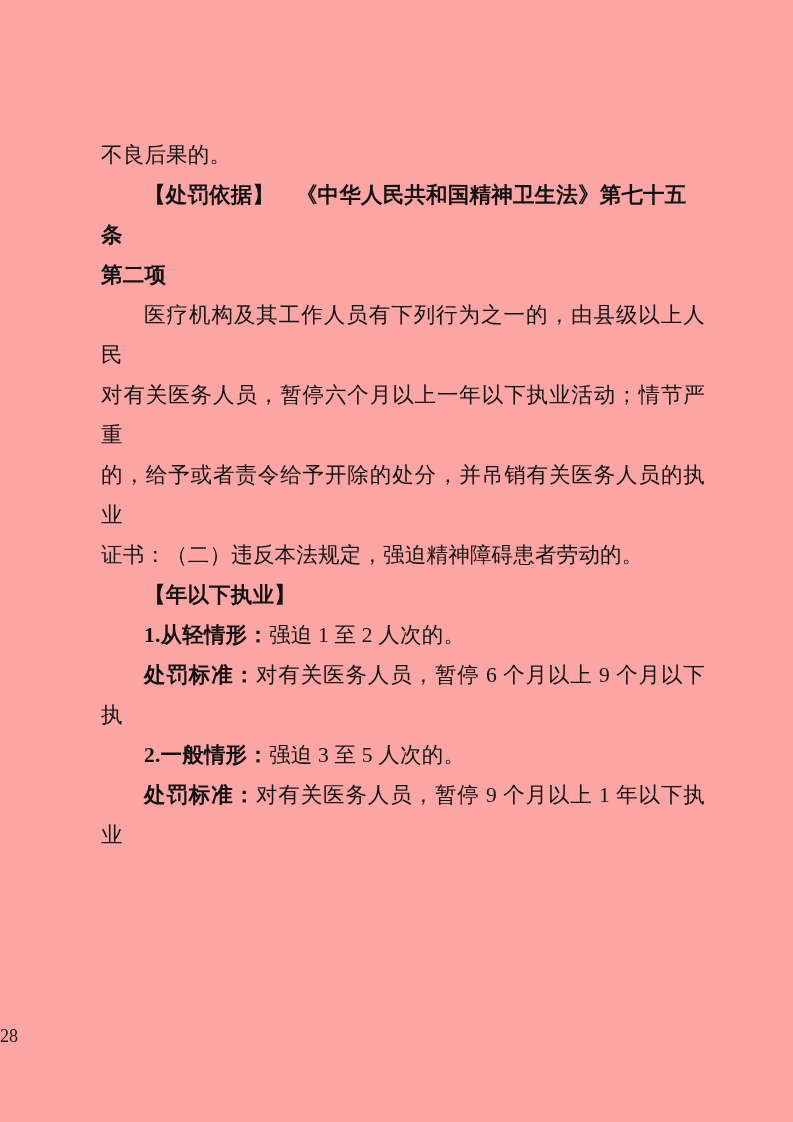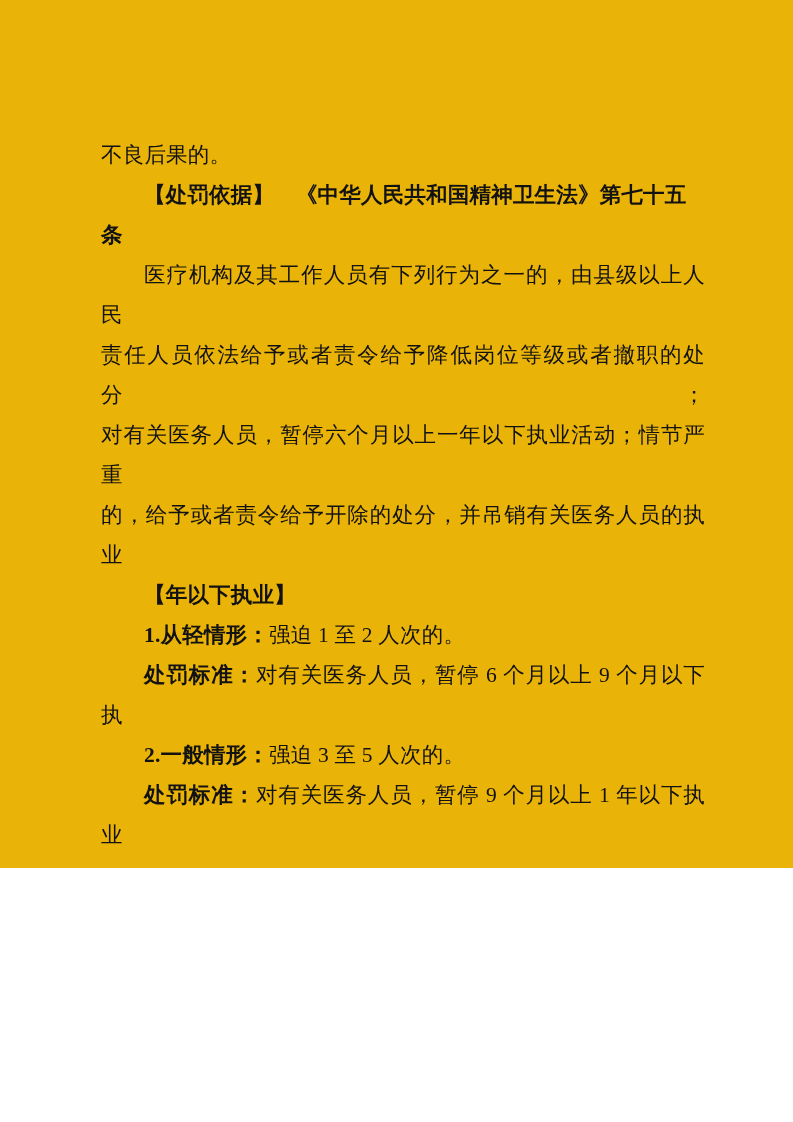"不良后果的。" .page { background: #eab308 -> #fca5a5; height: 868px -> 1122px }
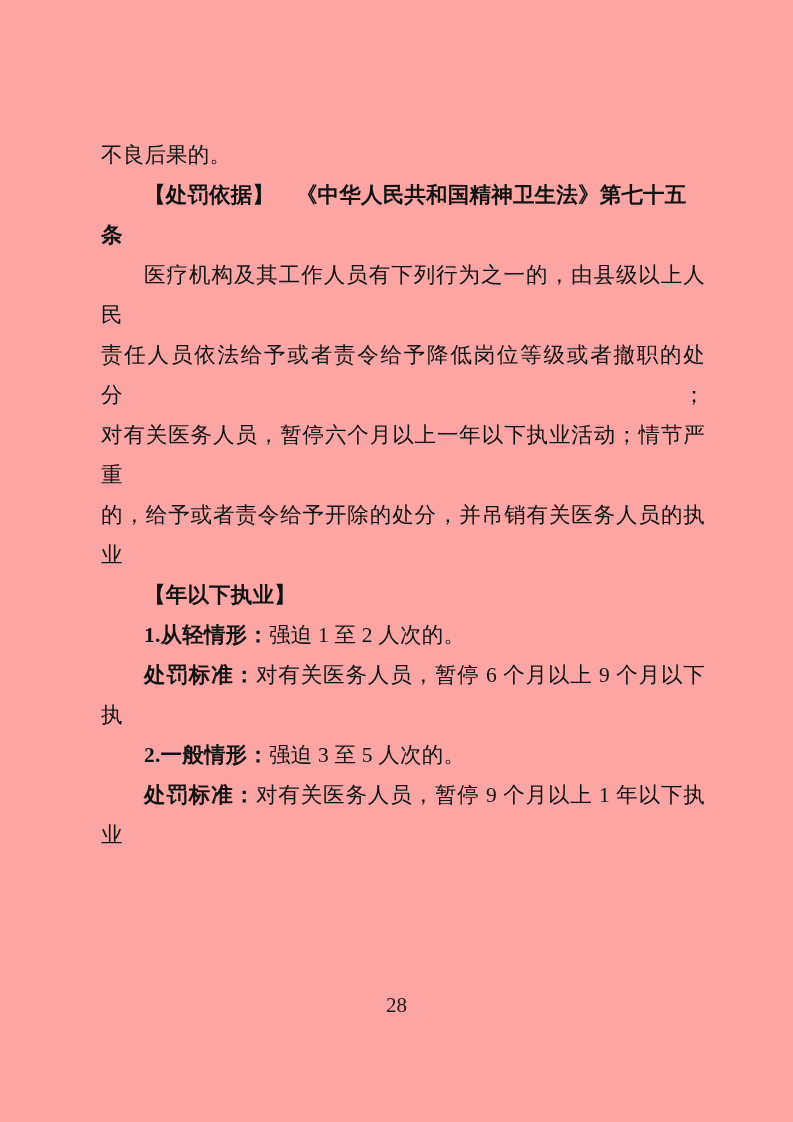"第二项" div.line { html: none -> <div><span>第二项</span><span></span></div> }
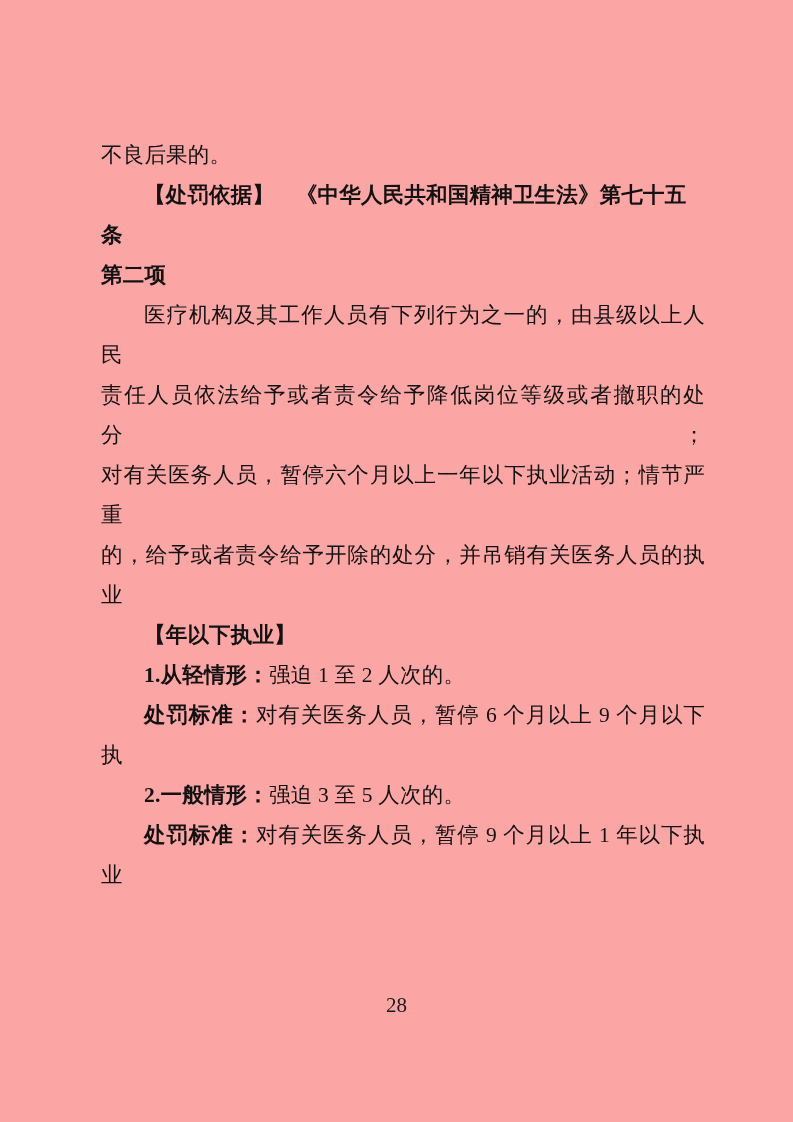"责任人员依法给予或者责令给予降低岗位等级或者撤职的处分；" div.line { html: <div><span></span><span>责任人员依法给予或者责令给予降低岗位等级或者撤职的处分；</span></div> -> none }
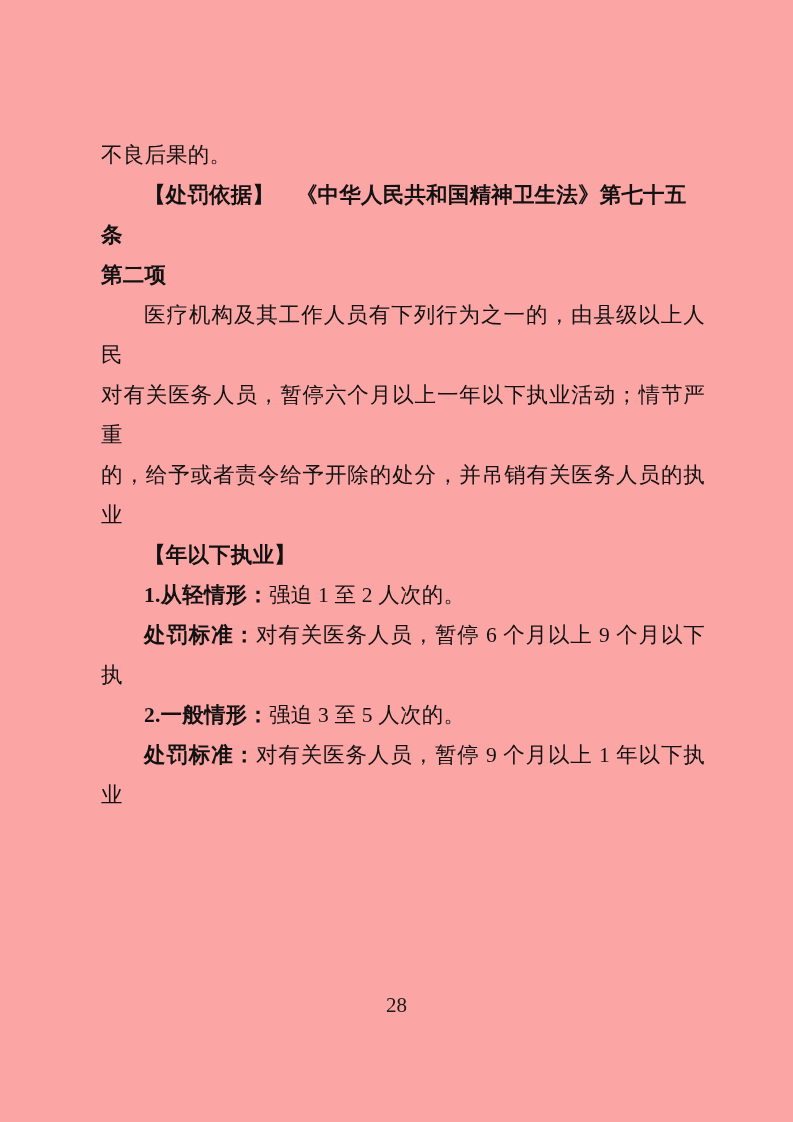"证书：（二）违反本法规定，强迫精神障碍患者劳动的。" div.line { html: none -> <div><span></span><span>证书：（二）违反本法规定，强迫精神障碍患者劳动的。</span></div> }
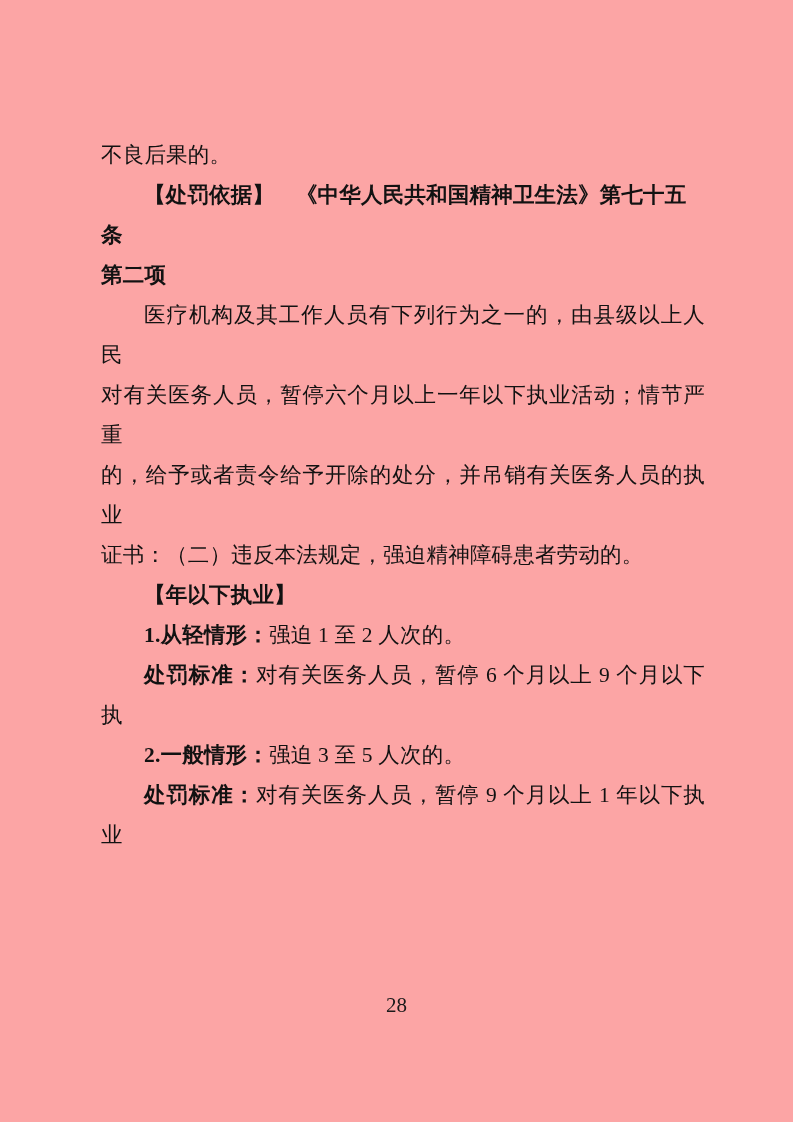"28" .page-number { font-size: 21px -> 18px; text-align: center -> left; top: 993px -> 1024px }
